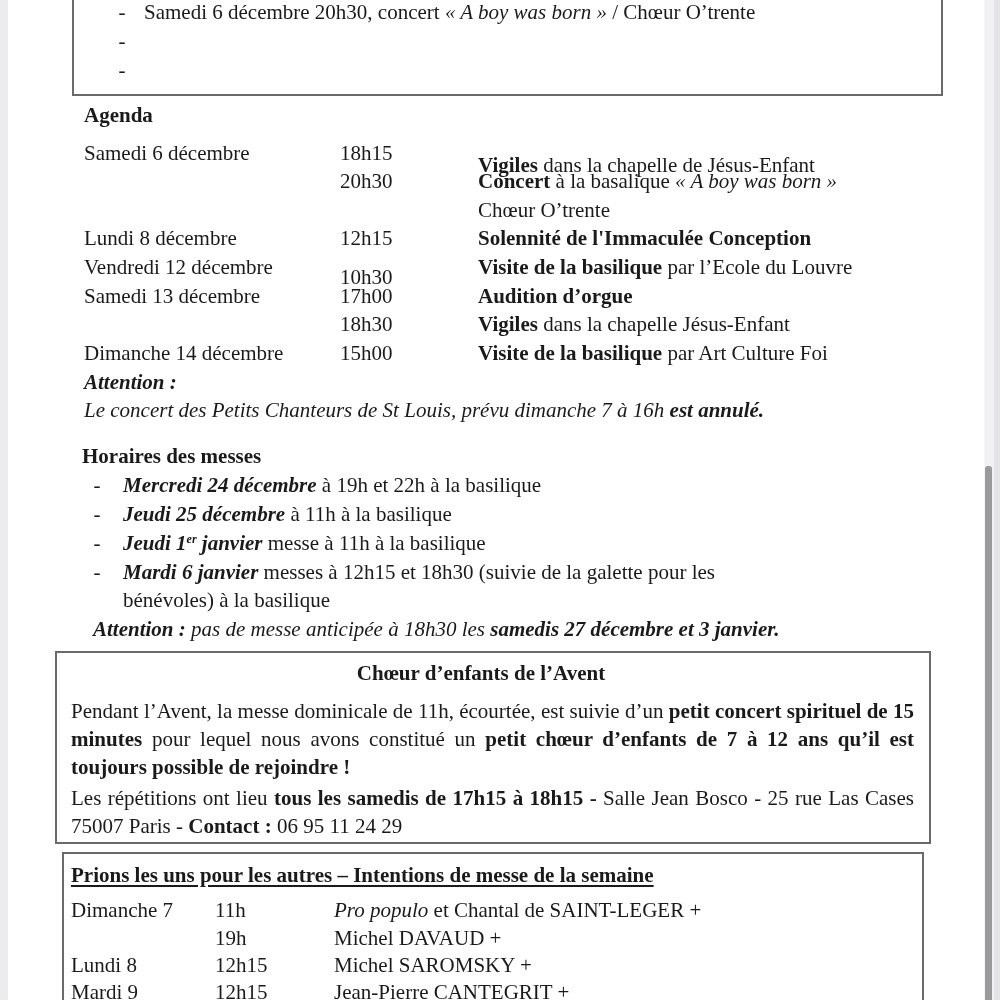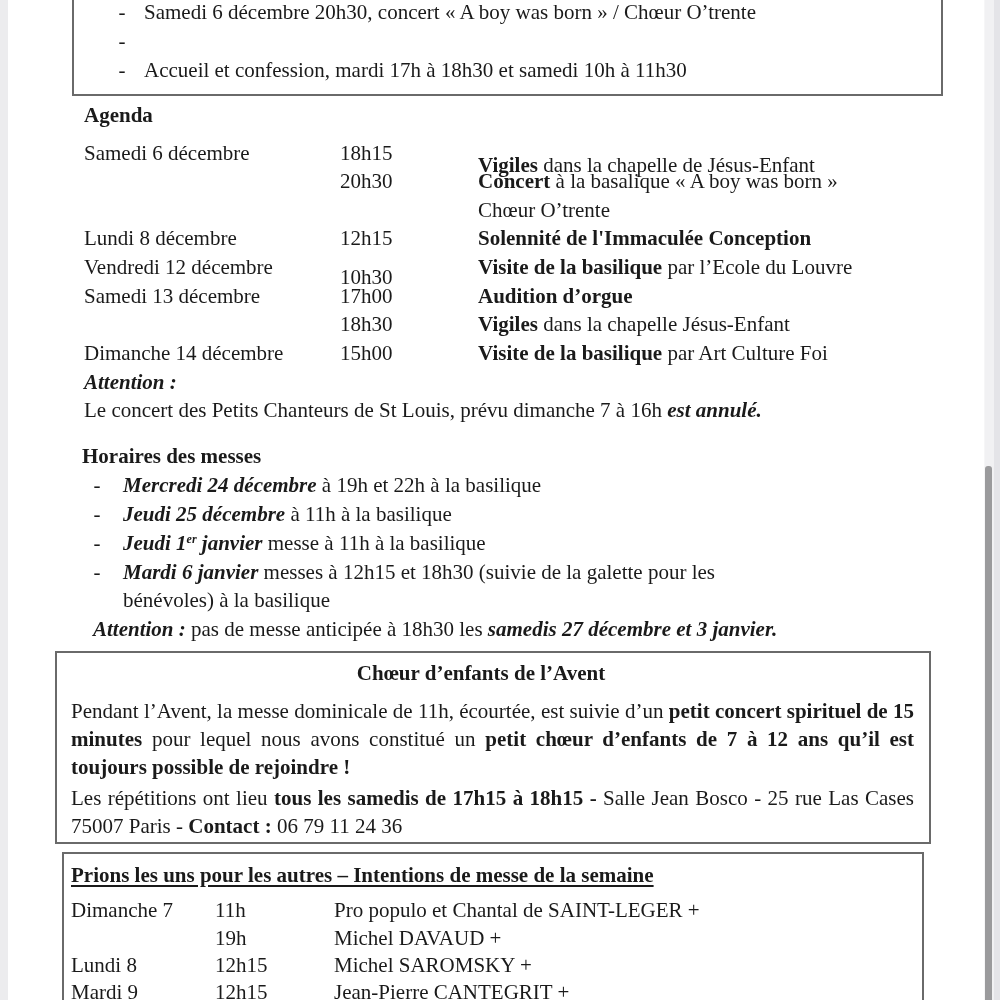"« A boy was born" .i { font-style: none -> italic }
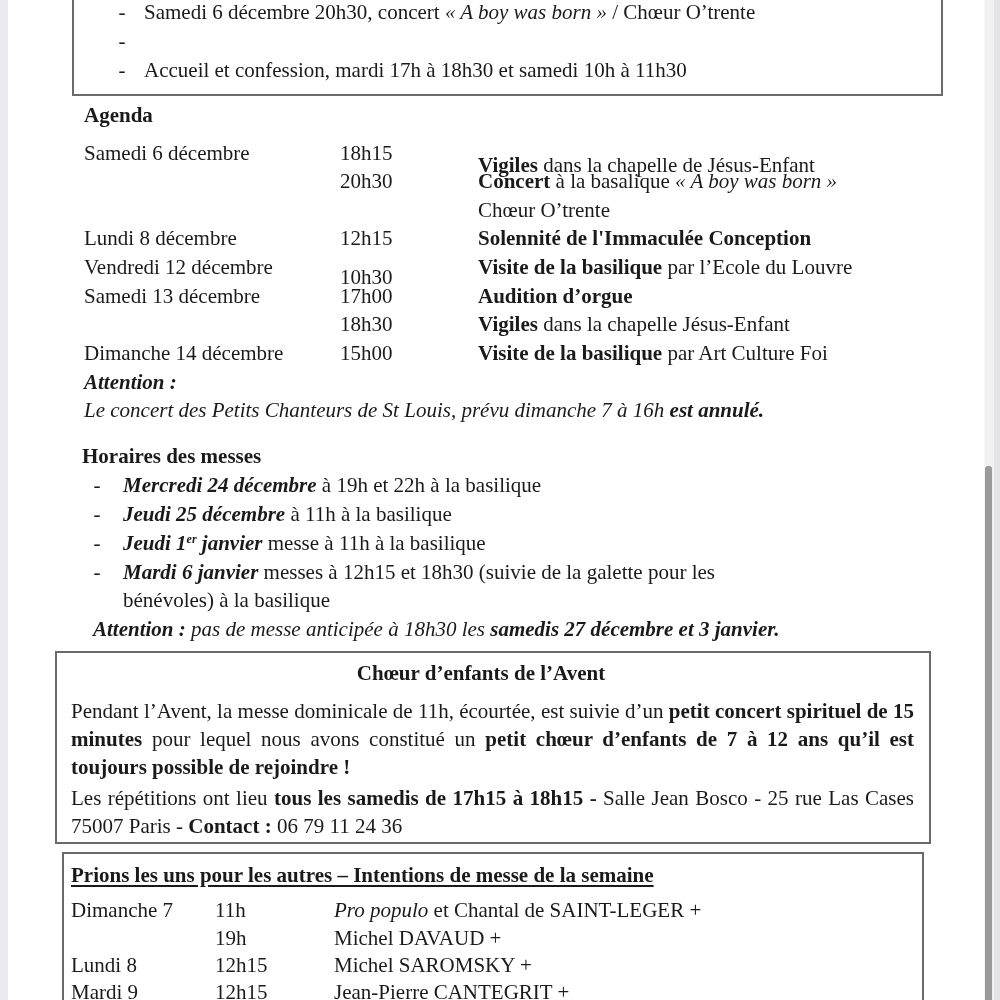"Accueil et confession, mardi 17h" div.abs { html: <div><span>Accueil et confession, mardi 17h à 18h30 et samedi 10h à 11h30</span></div> -> none }
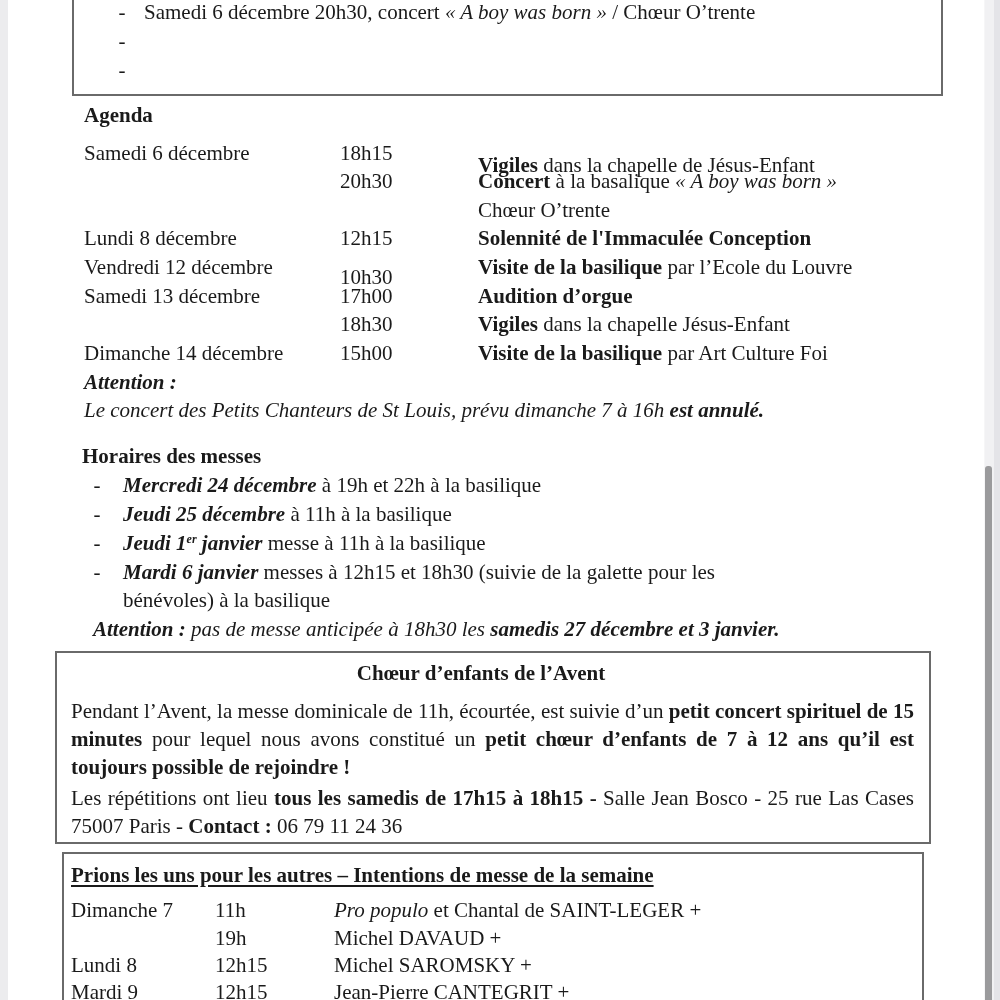"06 79 11 24 36" span { text: 79 11 24 36 -> 95 11 24 29 }
